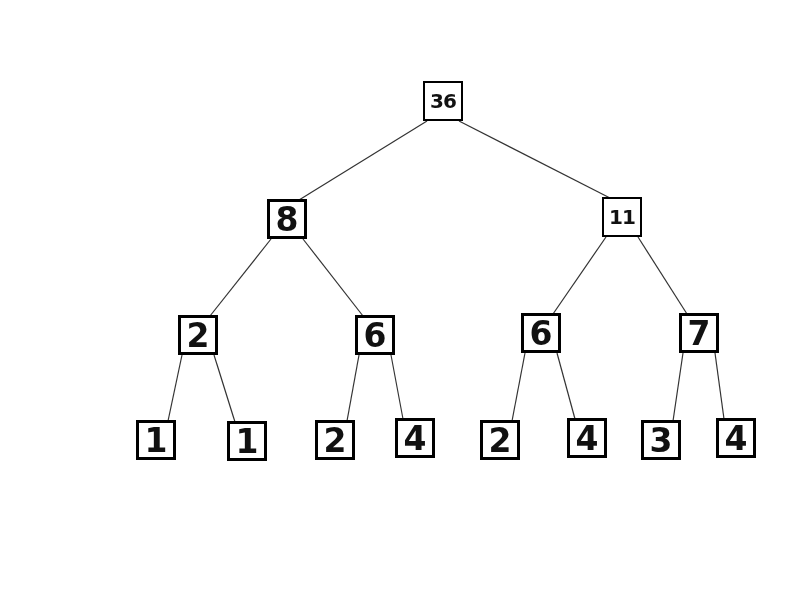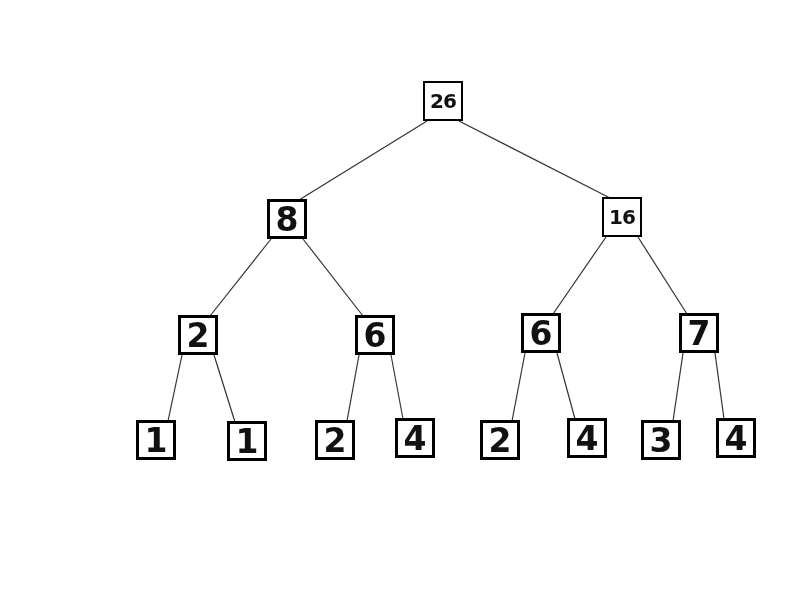"26" div.node { text: 26 -> 36 }
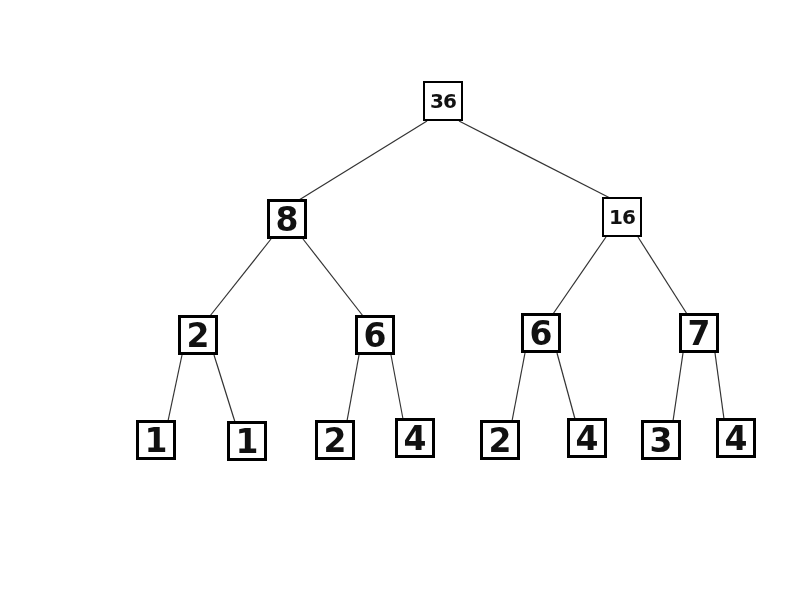"16" div.node { text: 16 -> 11 }
